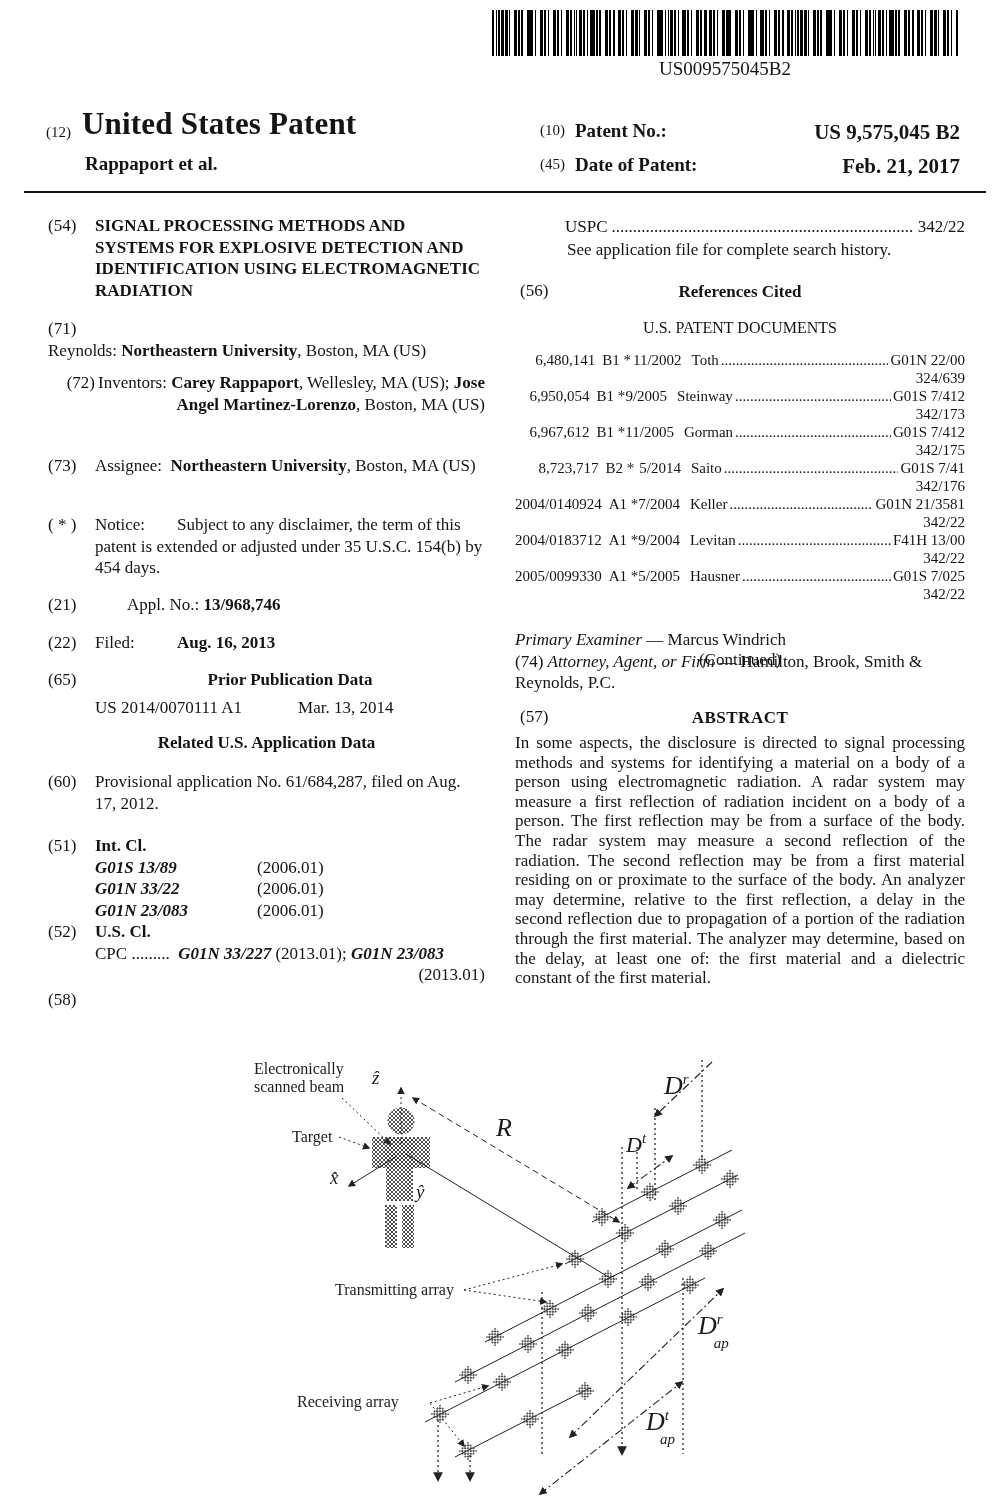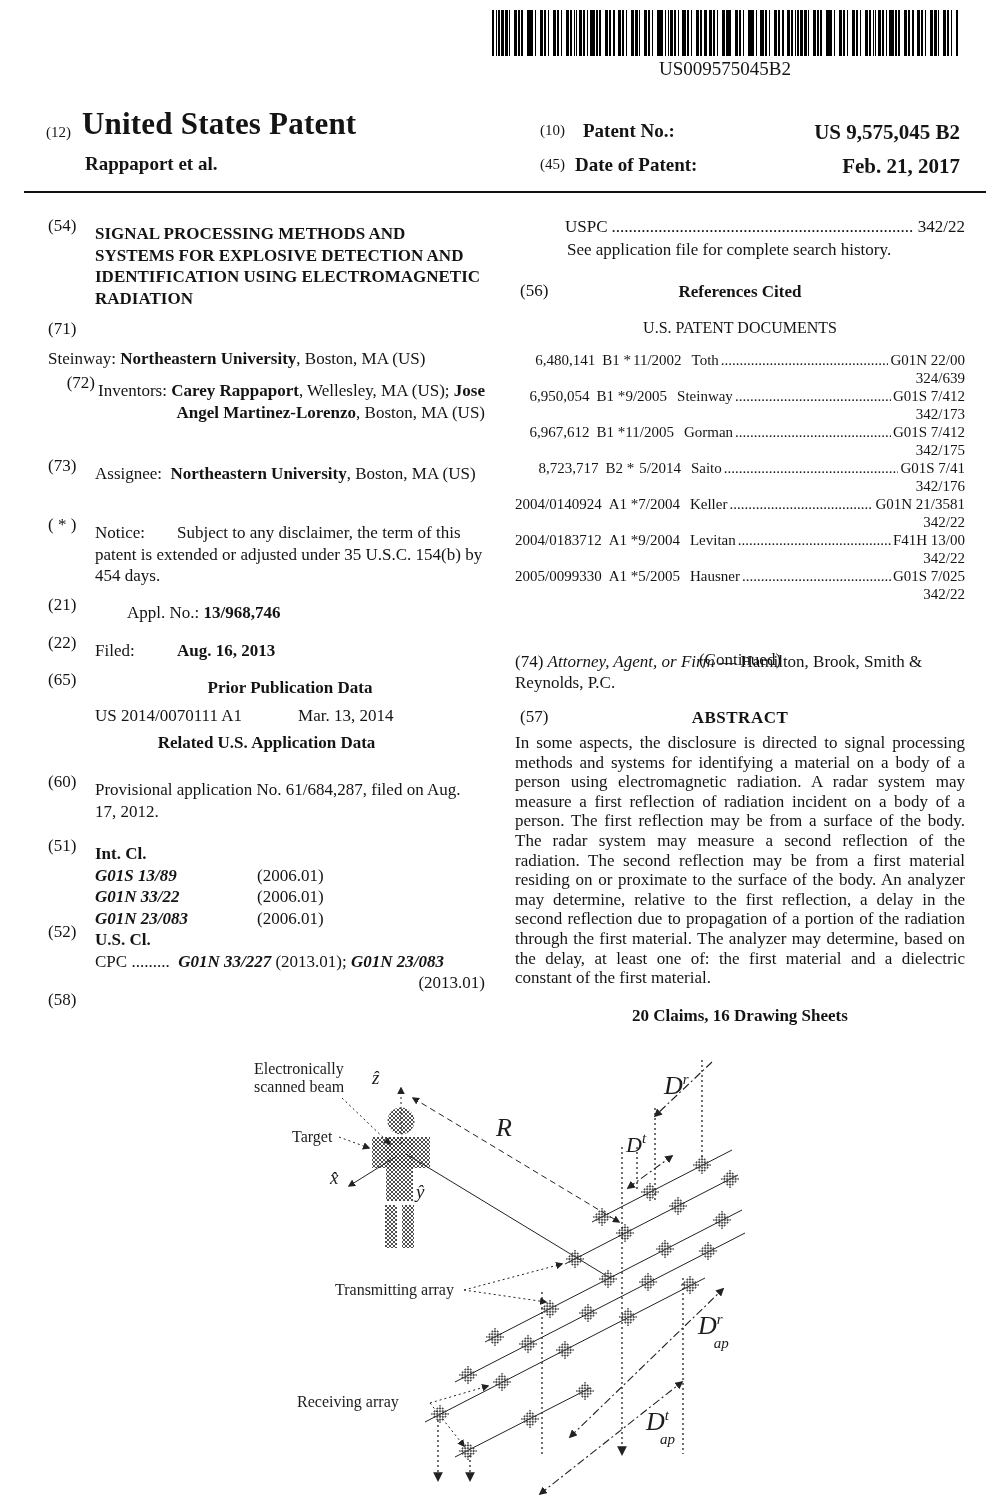"Patent No.:" span.bd { margin-left: 14px -> 6px }
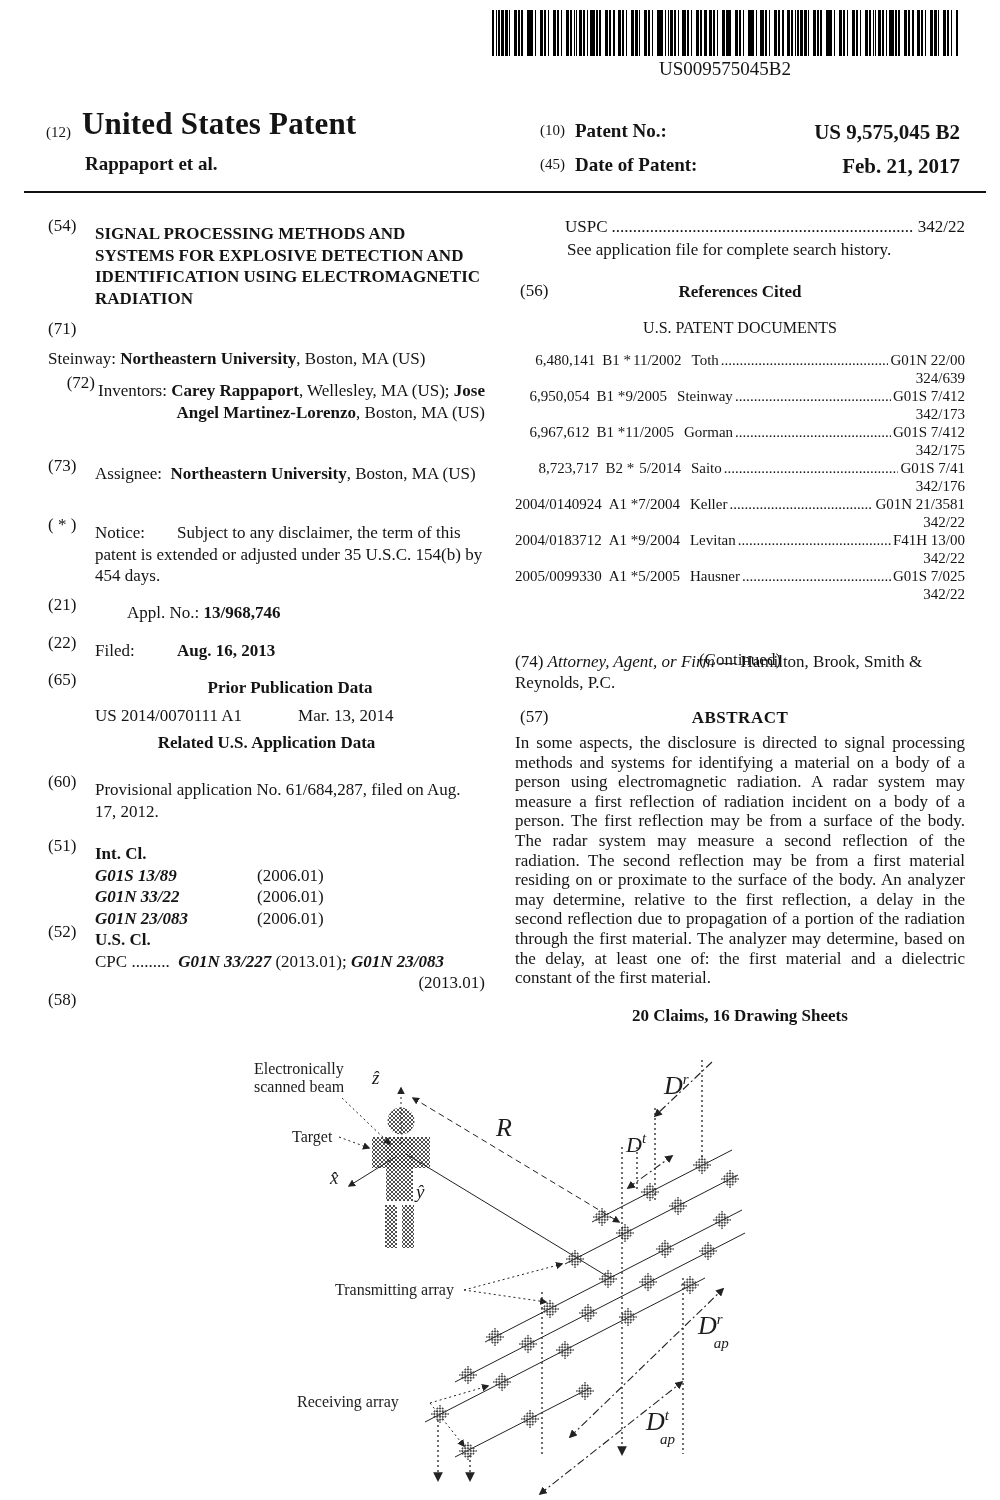"SIGNAL PROCESSING METHODS AND SYSTEMS" .item .c { margin-top: 8px -> none }
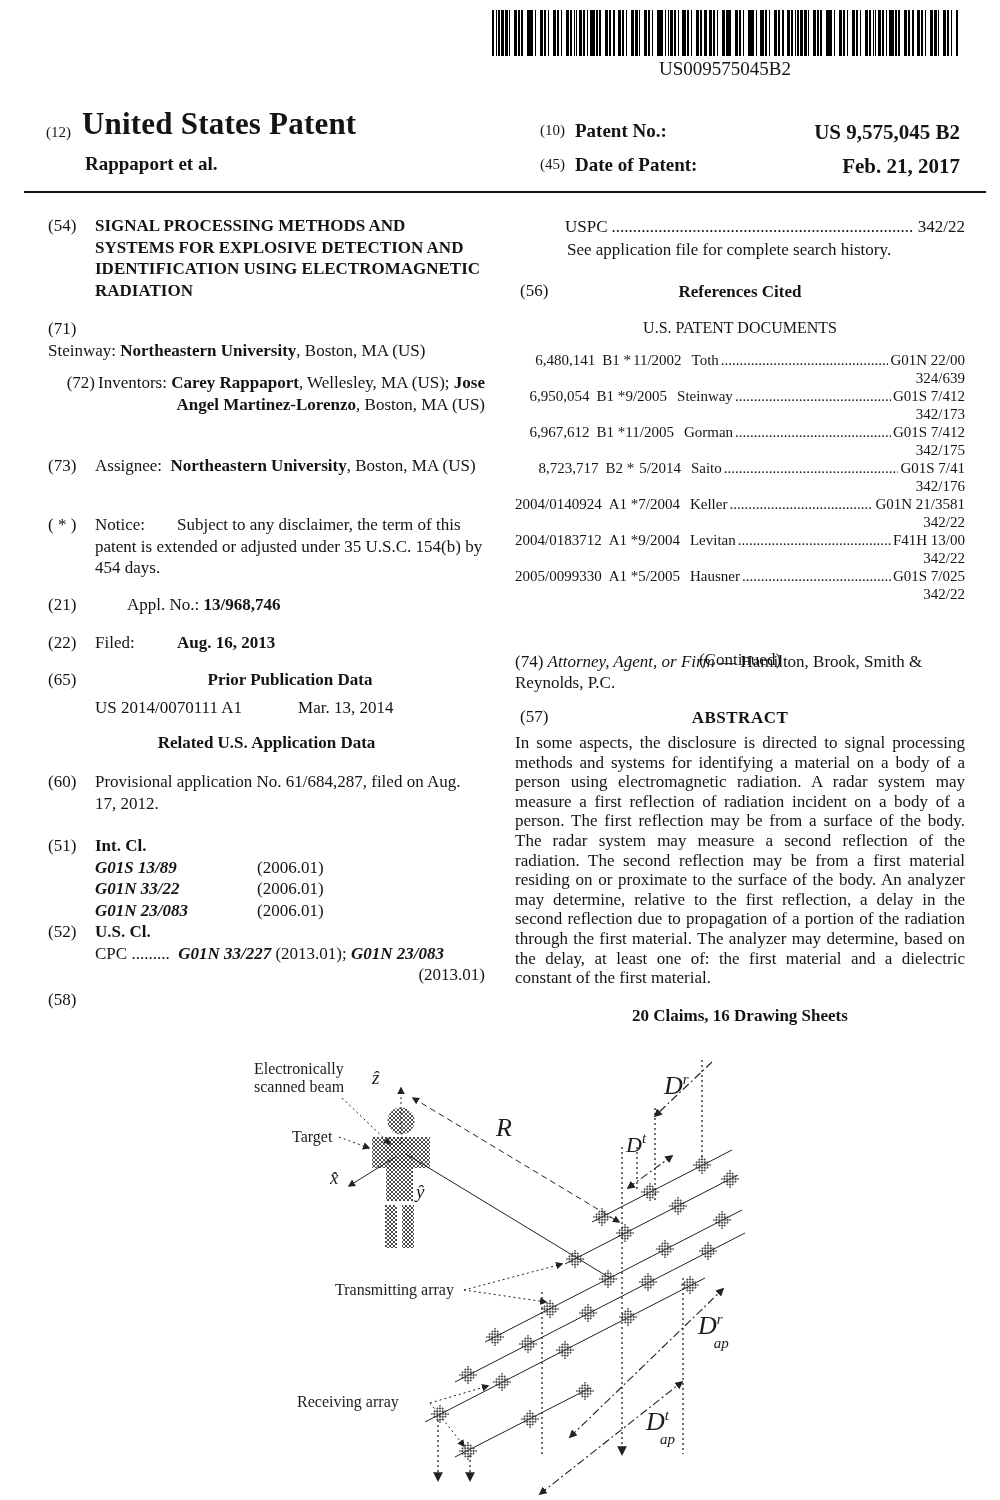"Steinway:" span { text: Steinway -> Reynolds }
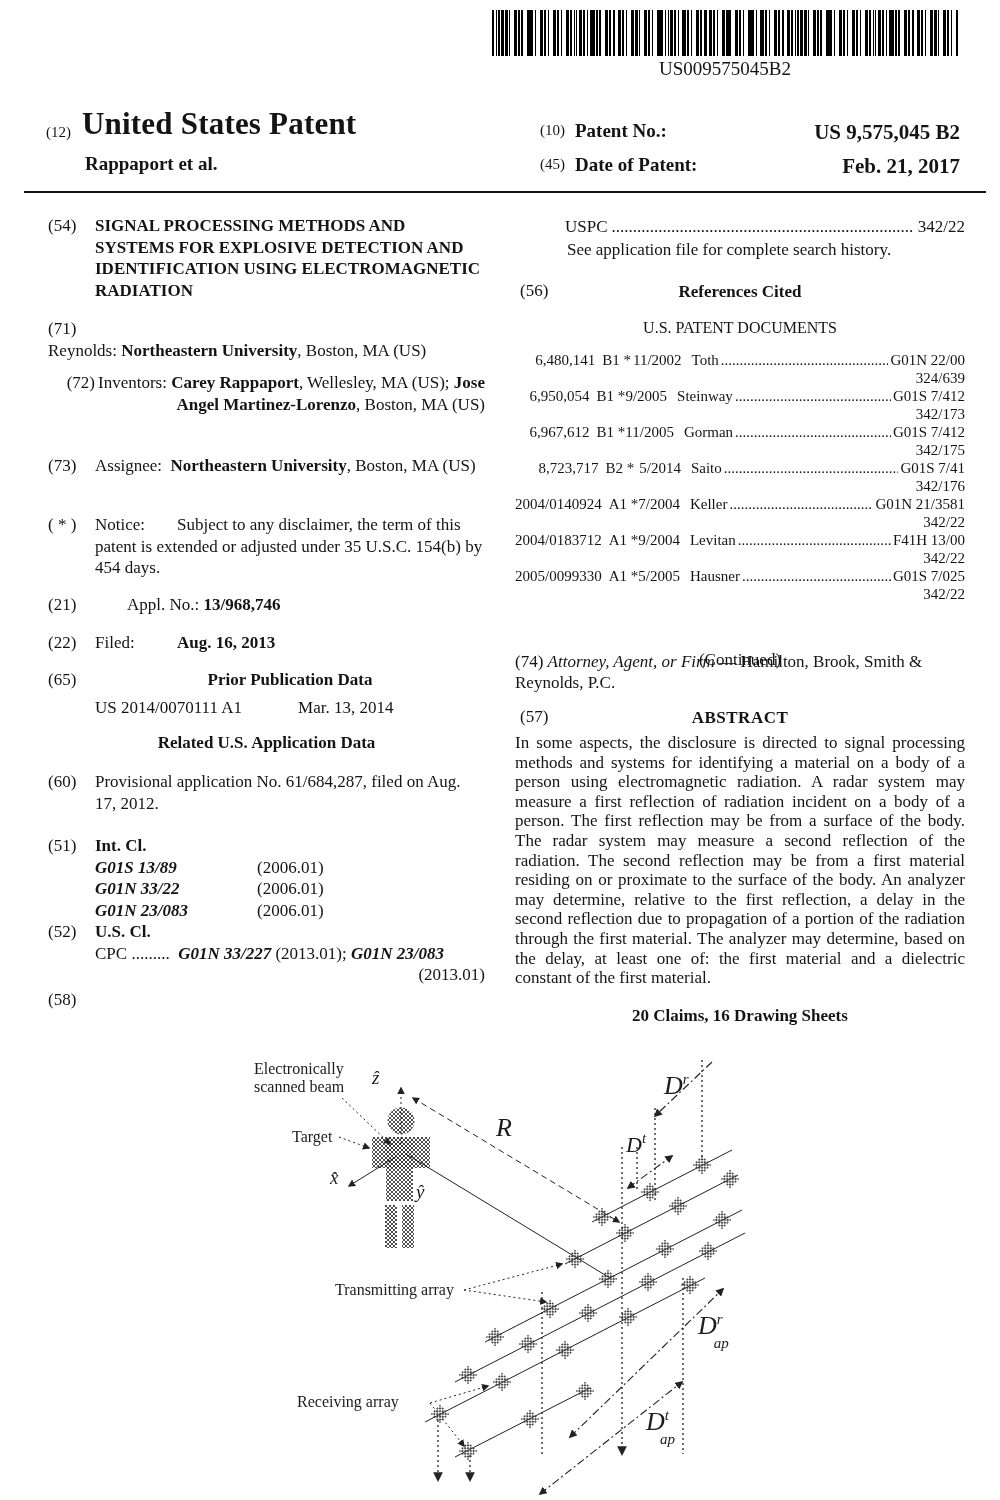"Primary Examiner — Marcus Windrich" div.rt { html: none -> <div><span>Primary Examiner</span><span> — Marcus Windrich</span></div> }
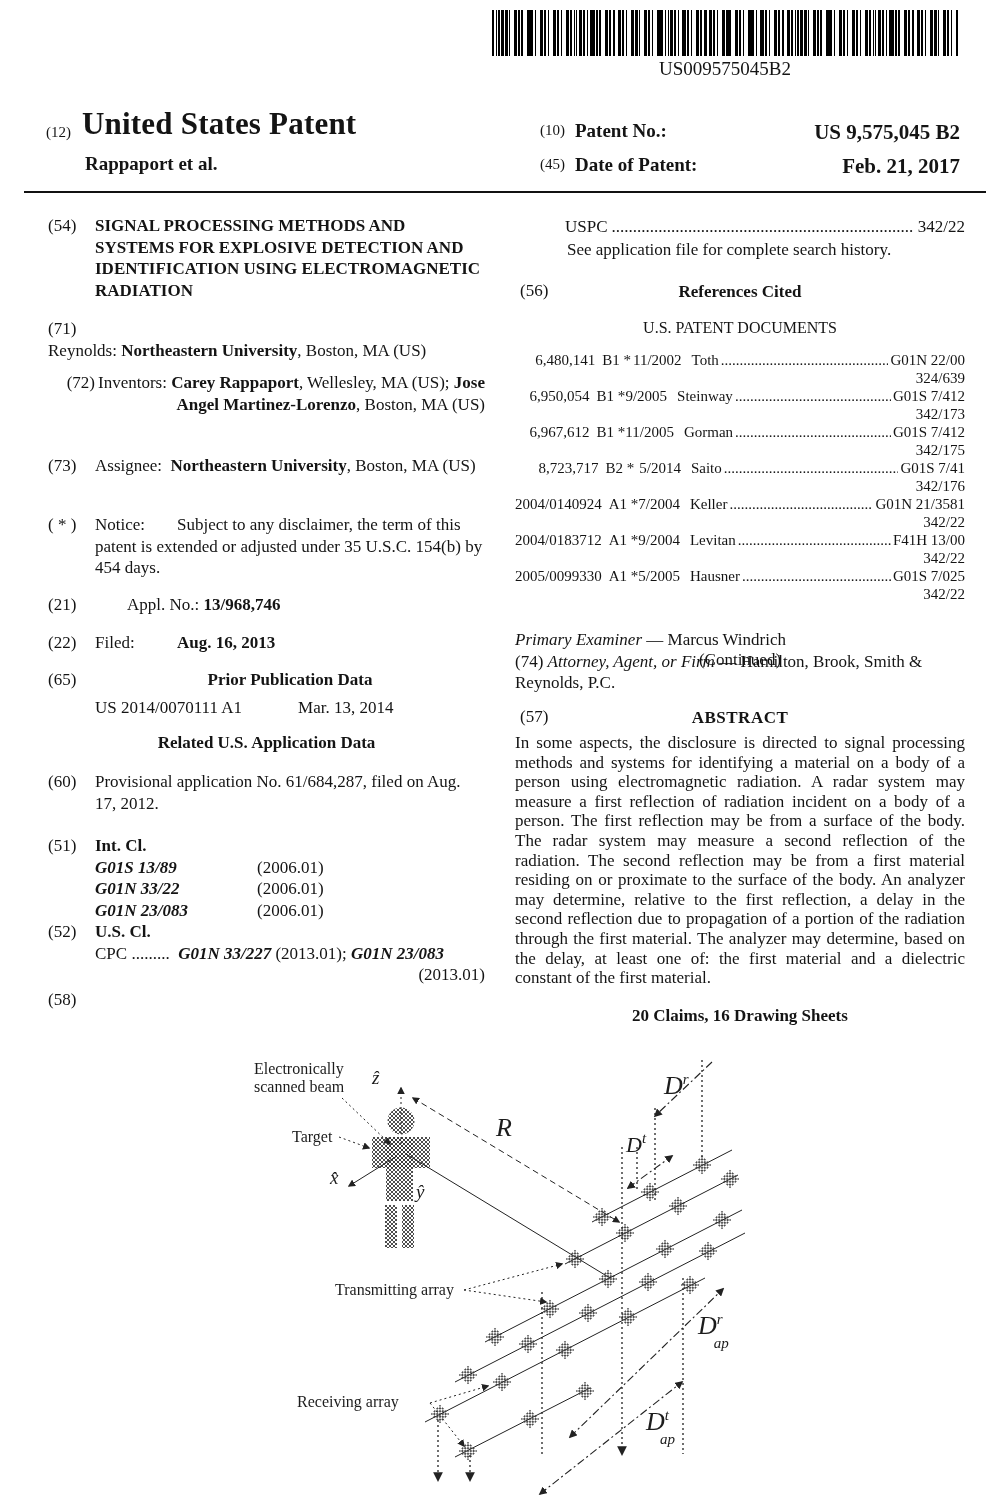"20 Claims, 16 Drawing Sheets" div.rt { html: <div>20 Claims, 16 Drawing Sheets</div> -> none }
